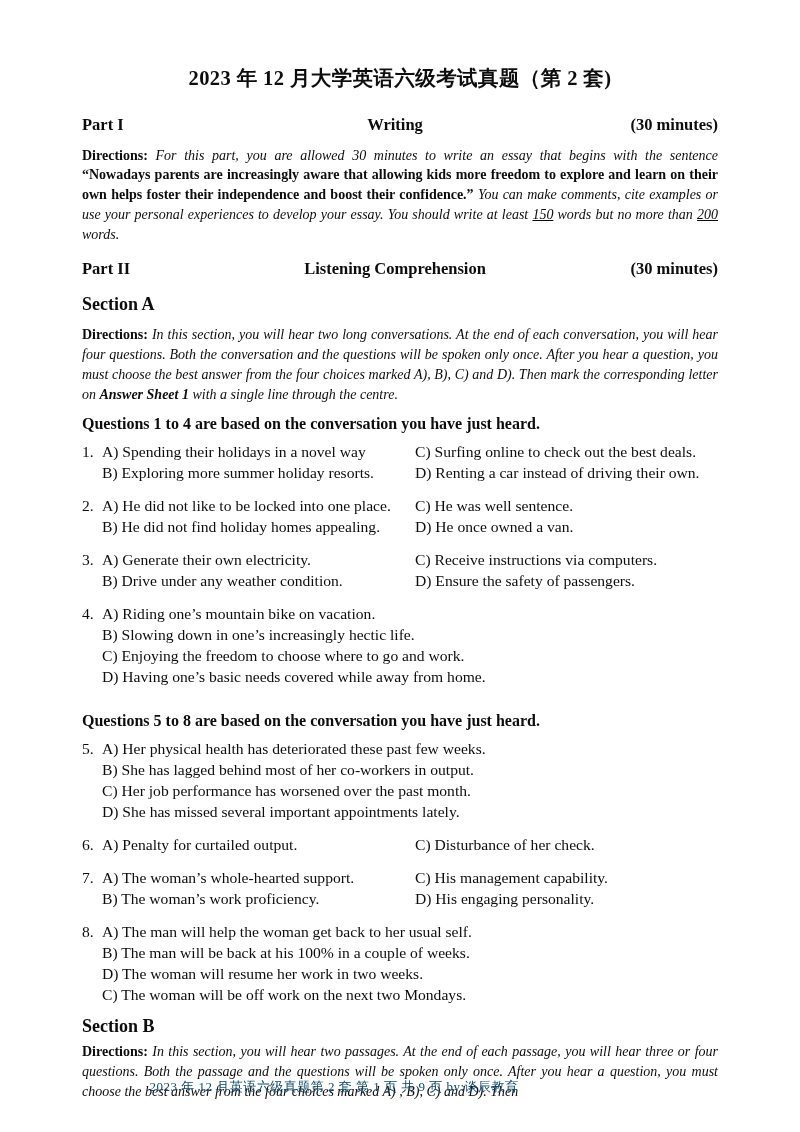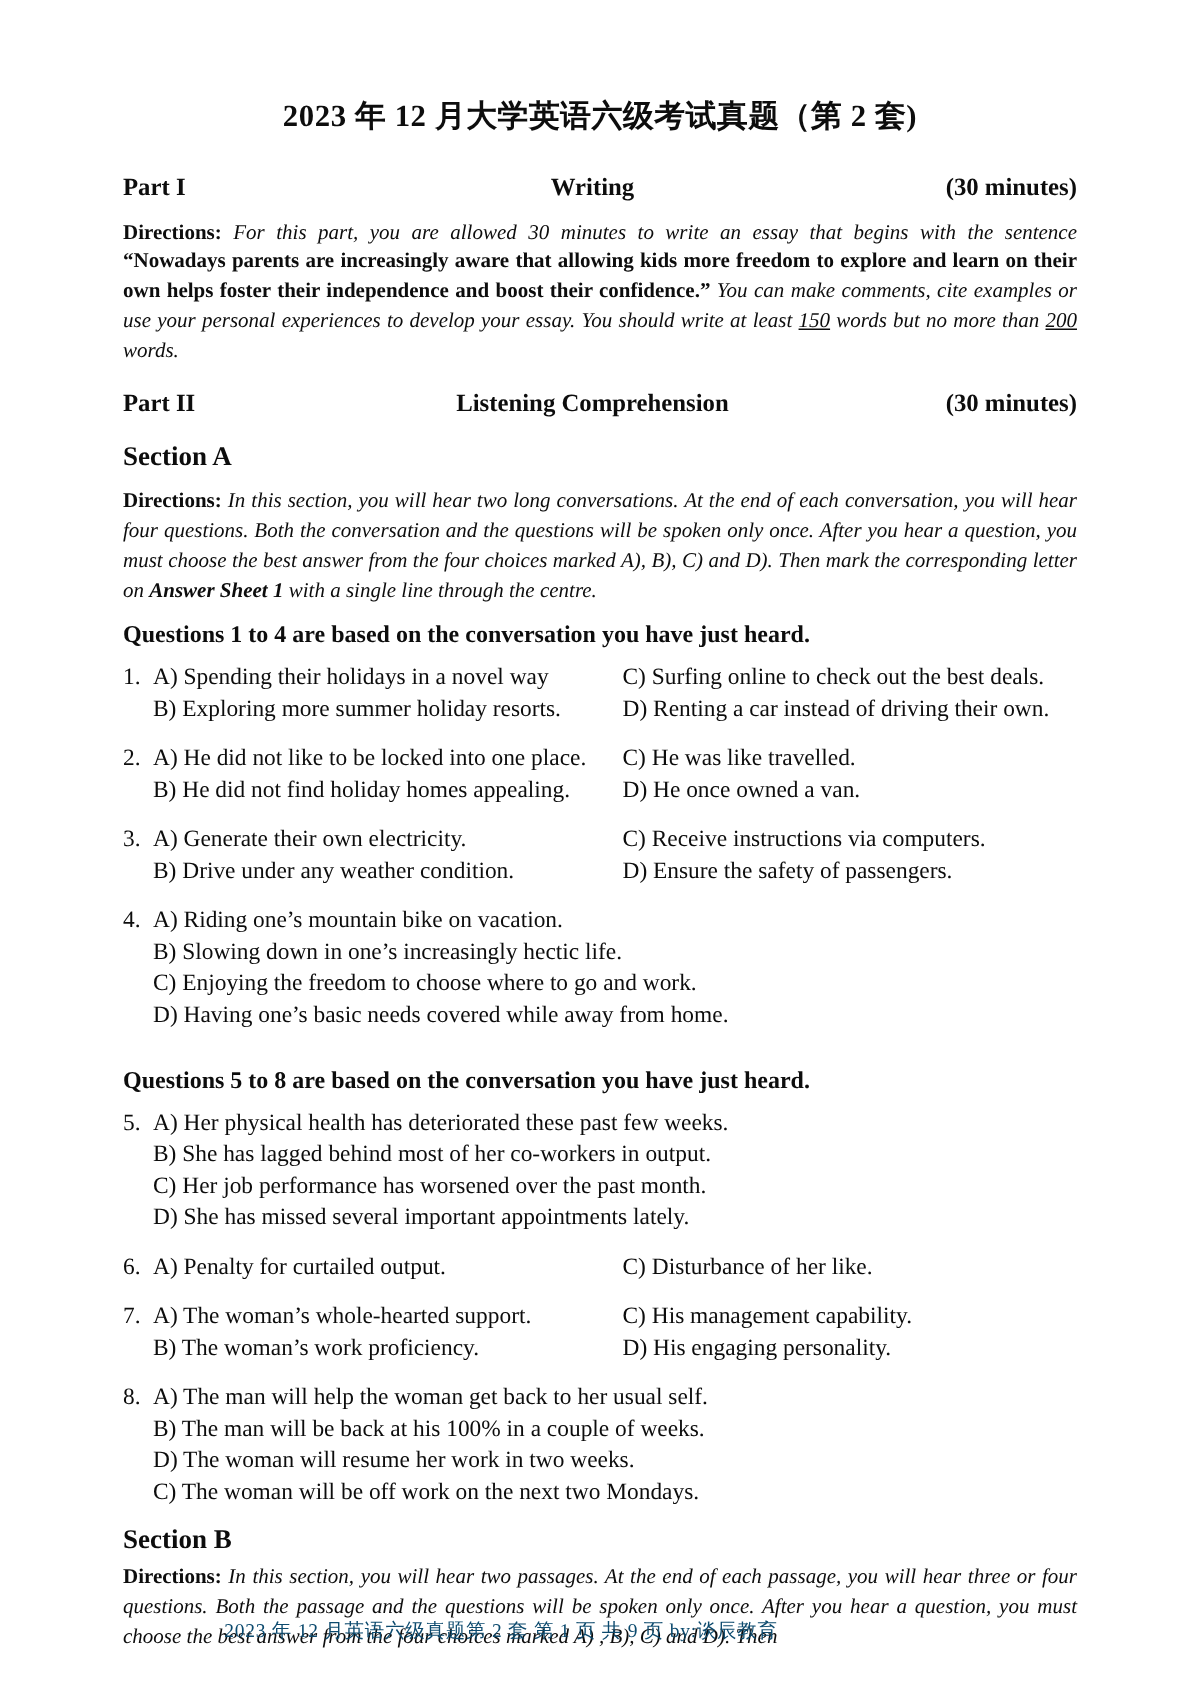"C) He was like travelled." span.opt-c { text: like travelled -> well sentence }
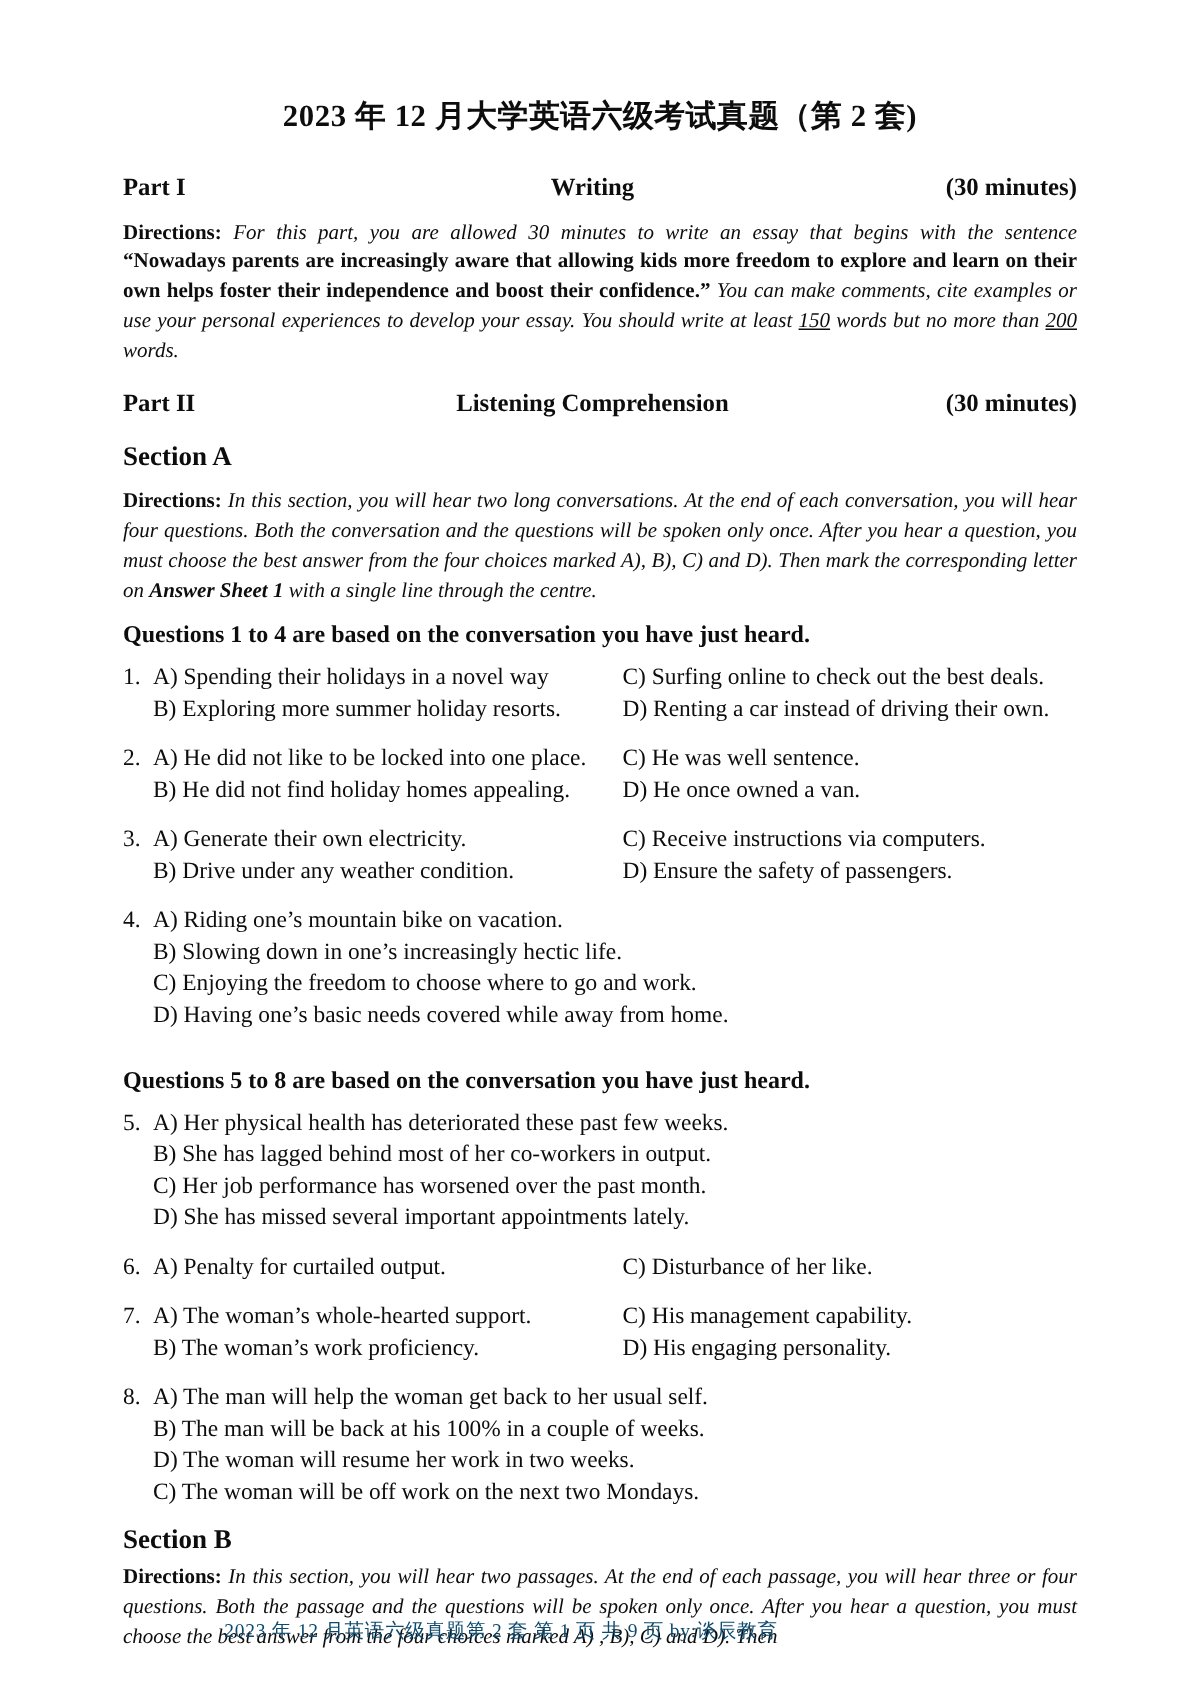"C) Disturbance of her like." span.opt-c { text: like -> check }
